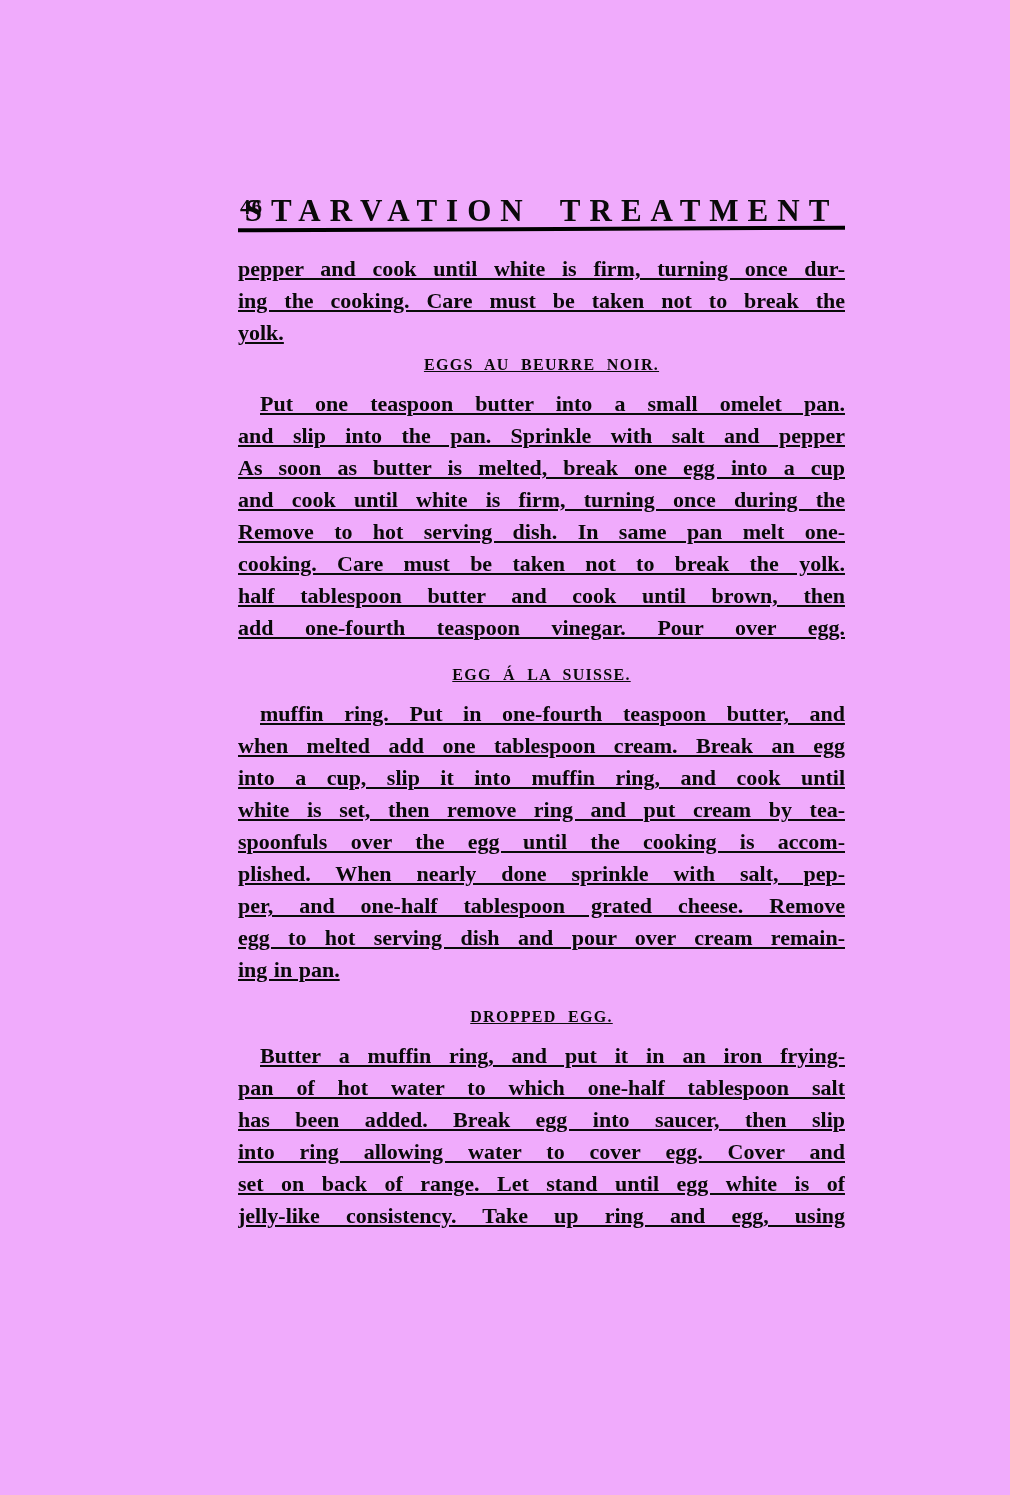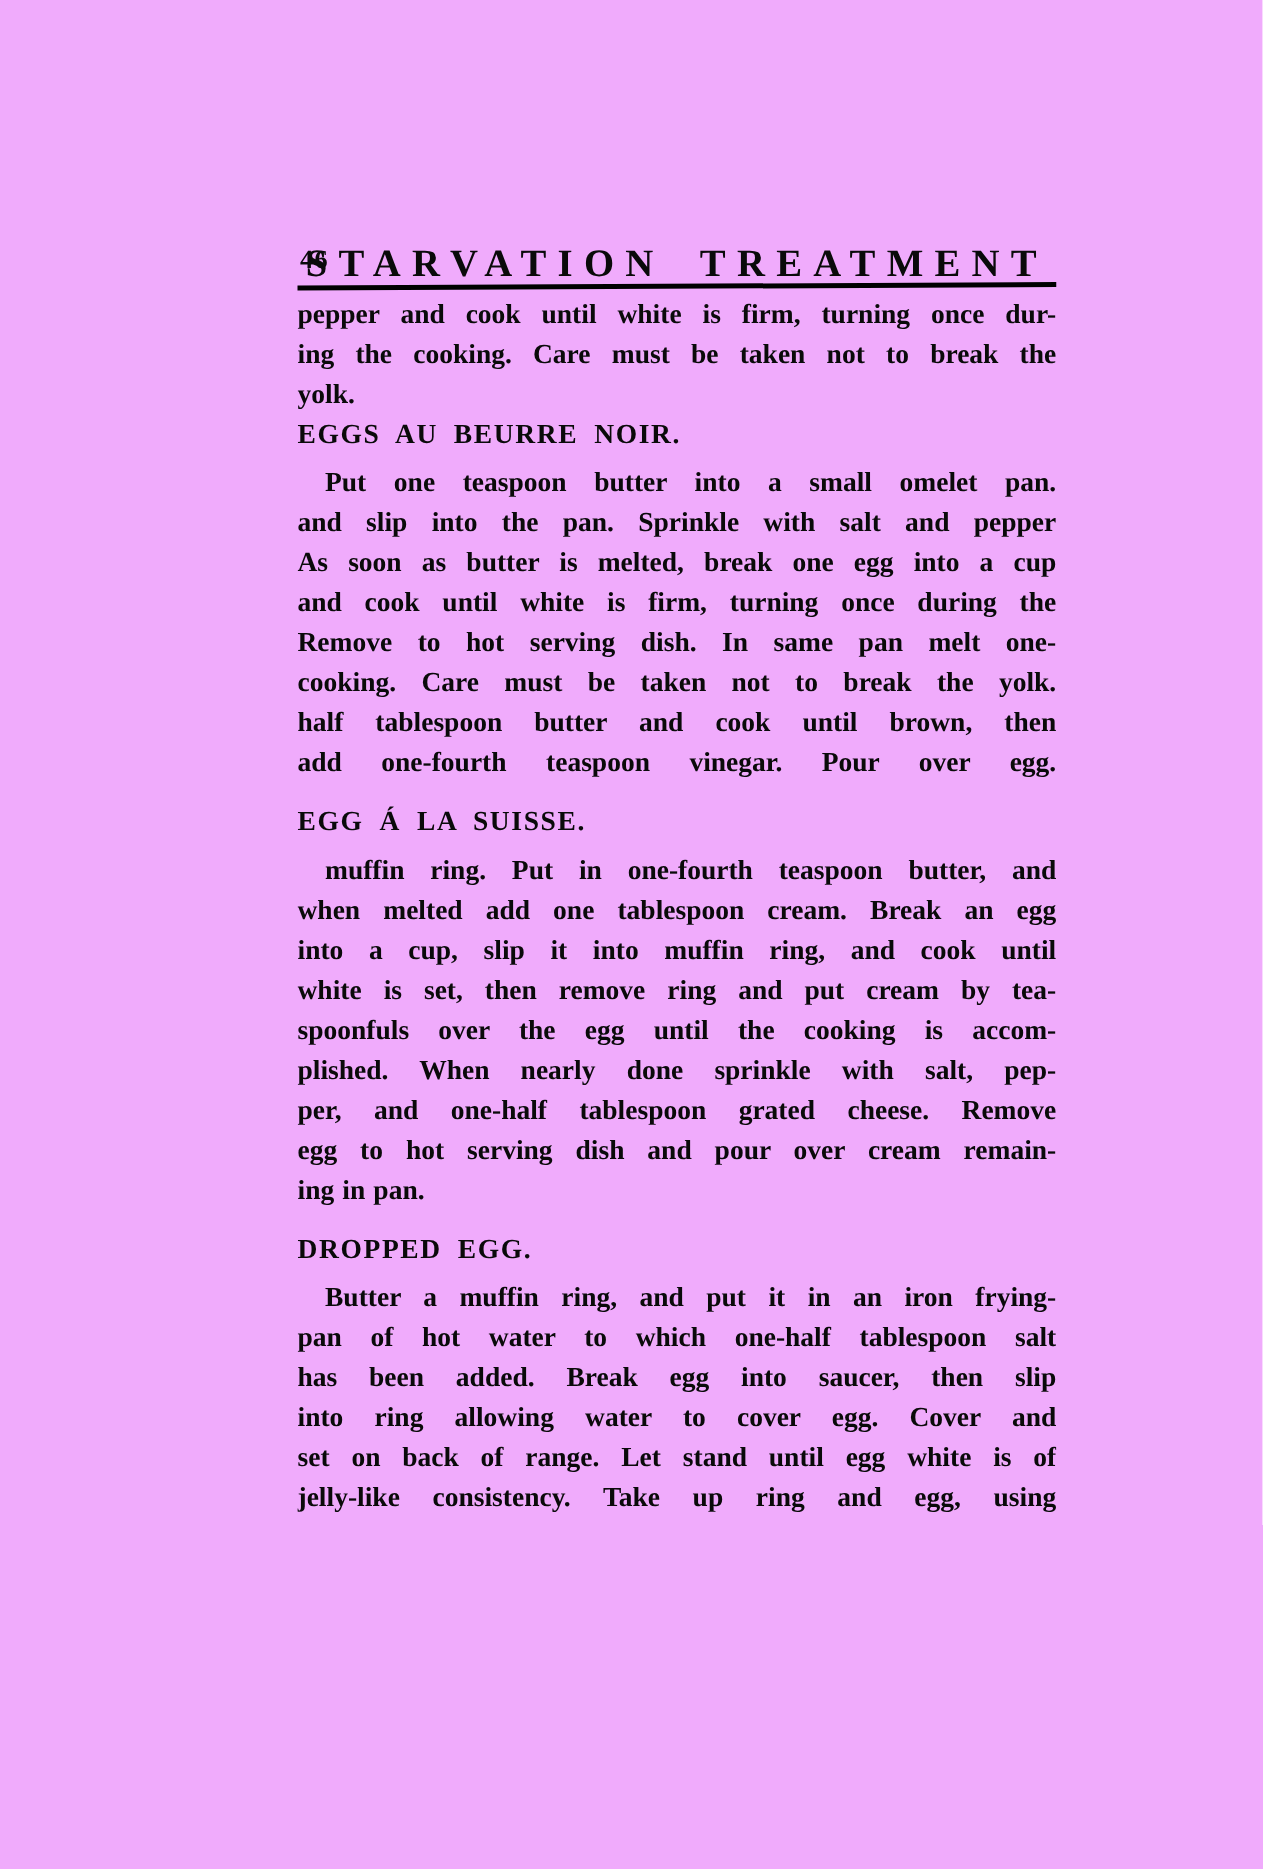"pepper and cook until white" .body-text { margin-top: 4px -> 22px; text-decoration: none -> underline }
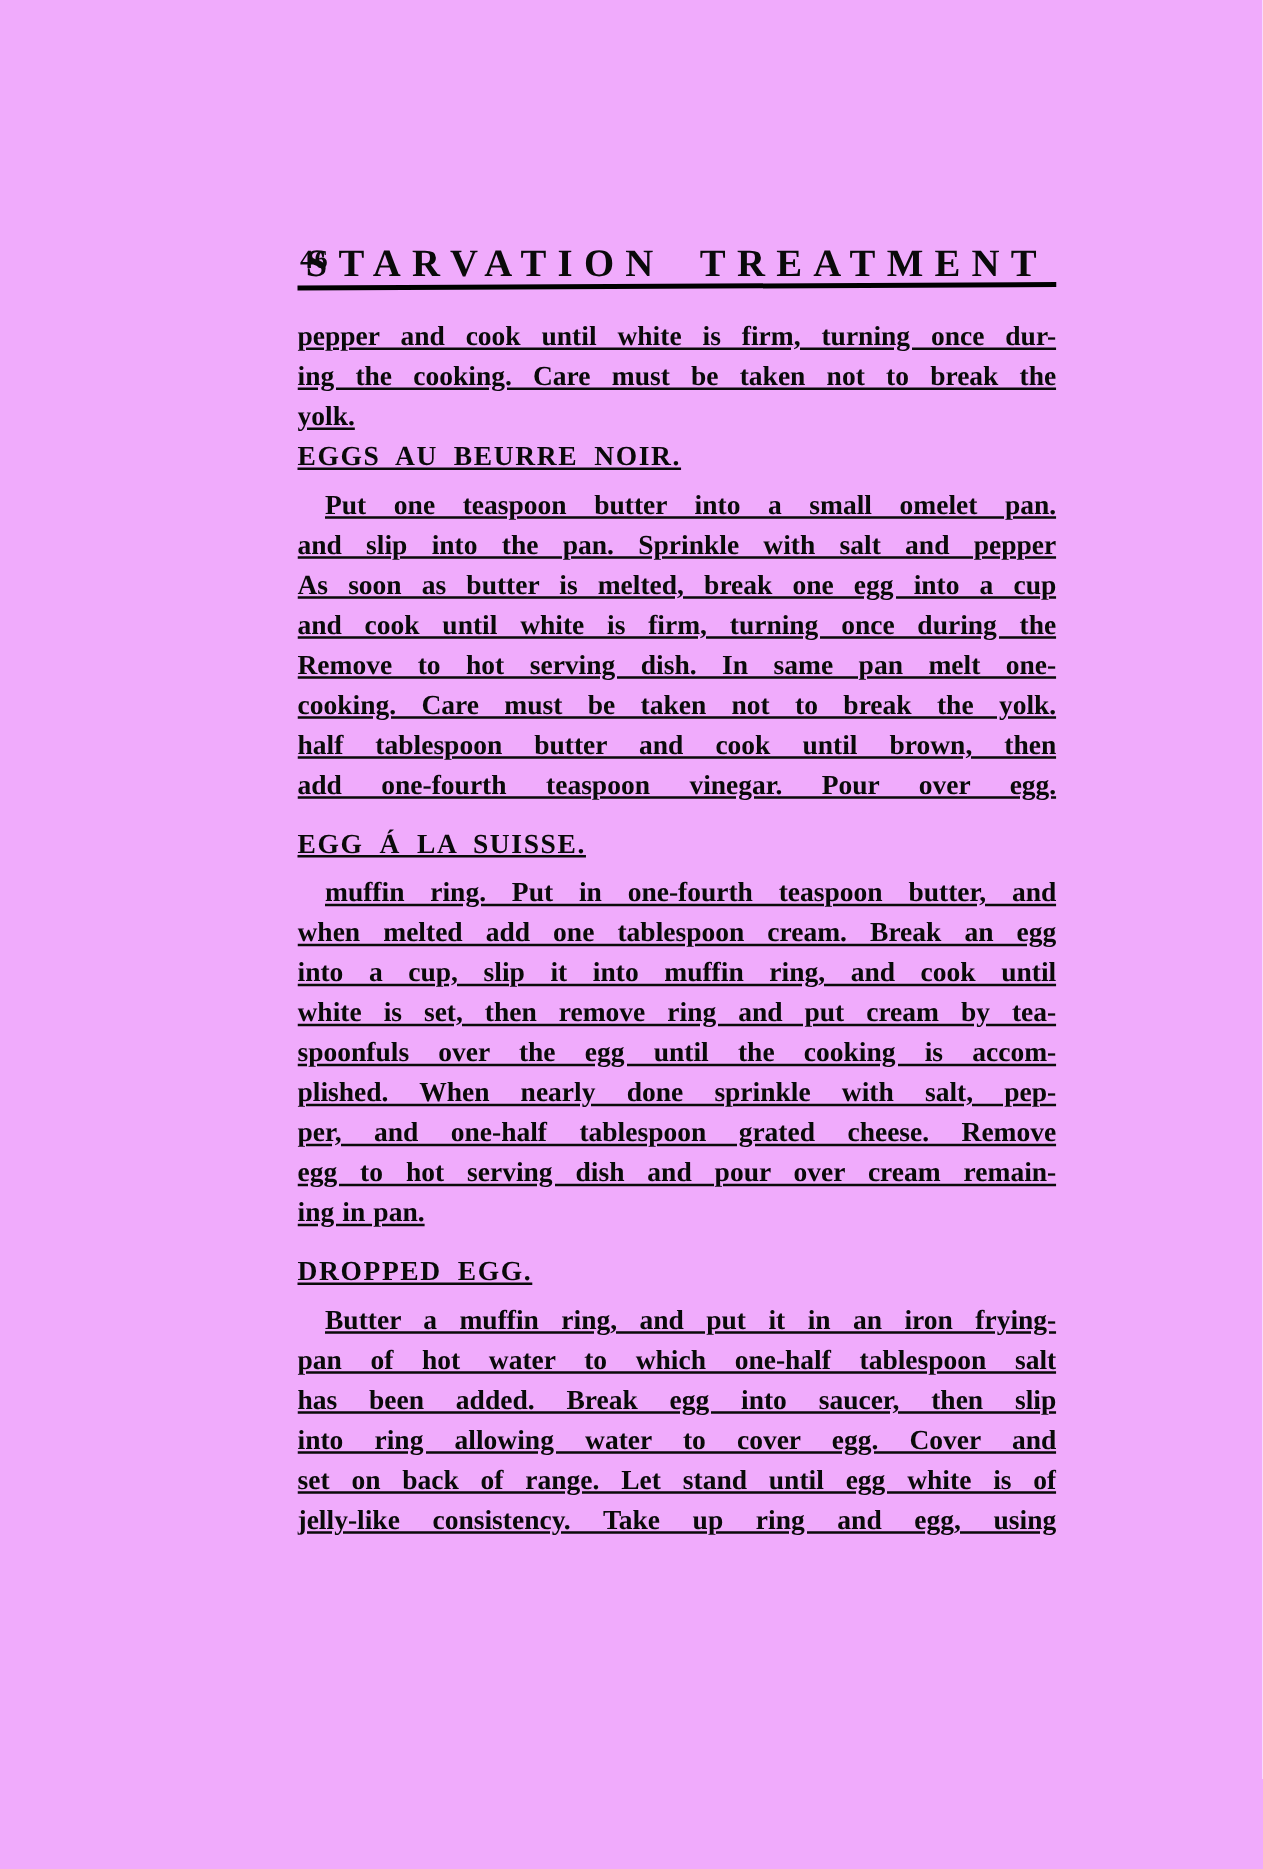"EGGS AU BEURRE NOIR." .section-heading { font-size: 22px -> 16px; text-align: left -> center }
